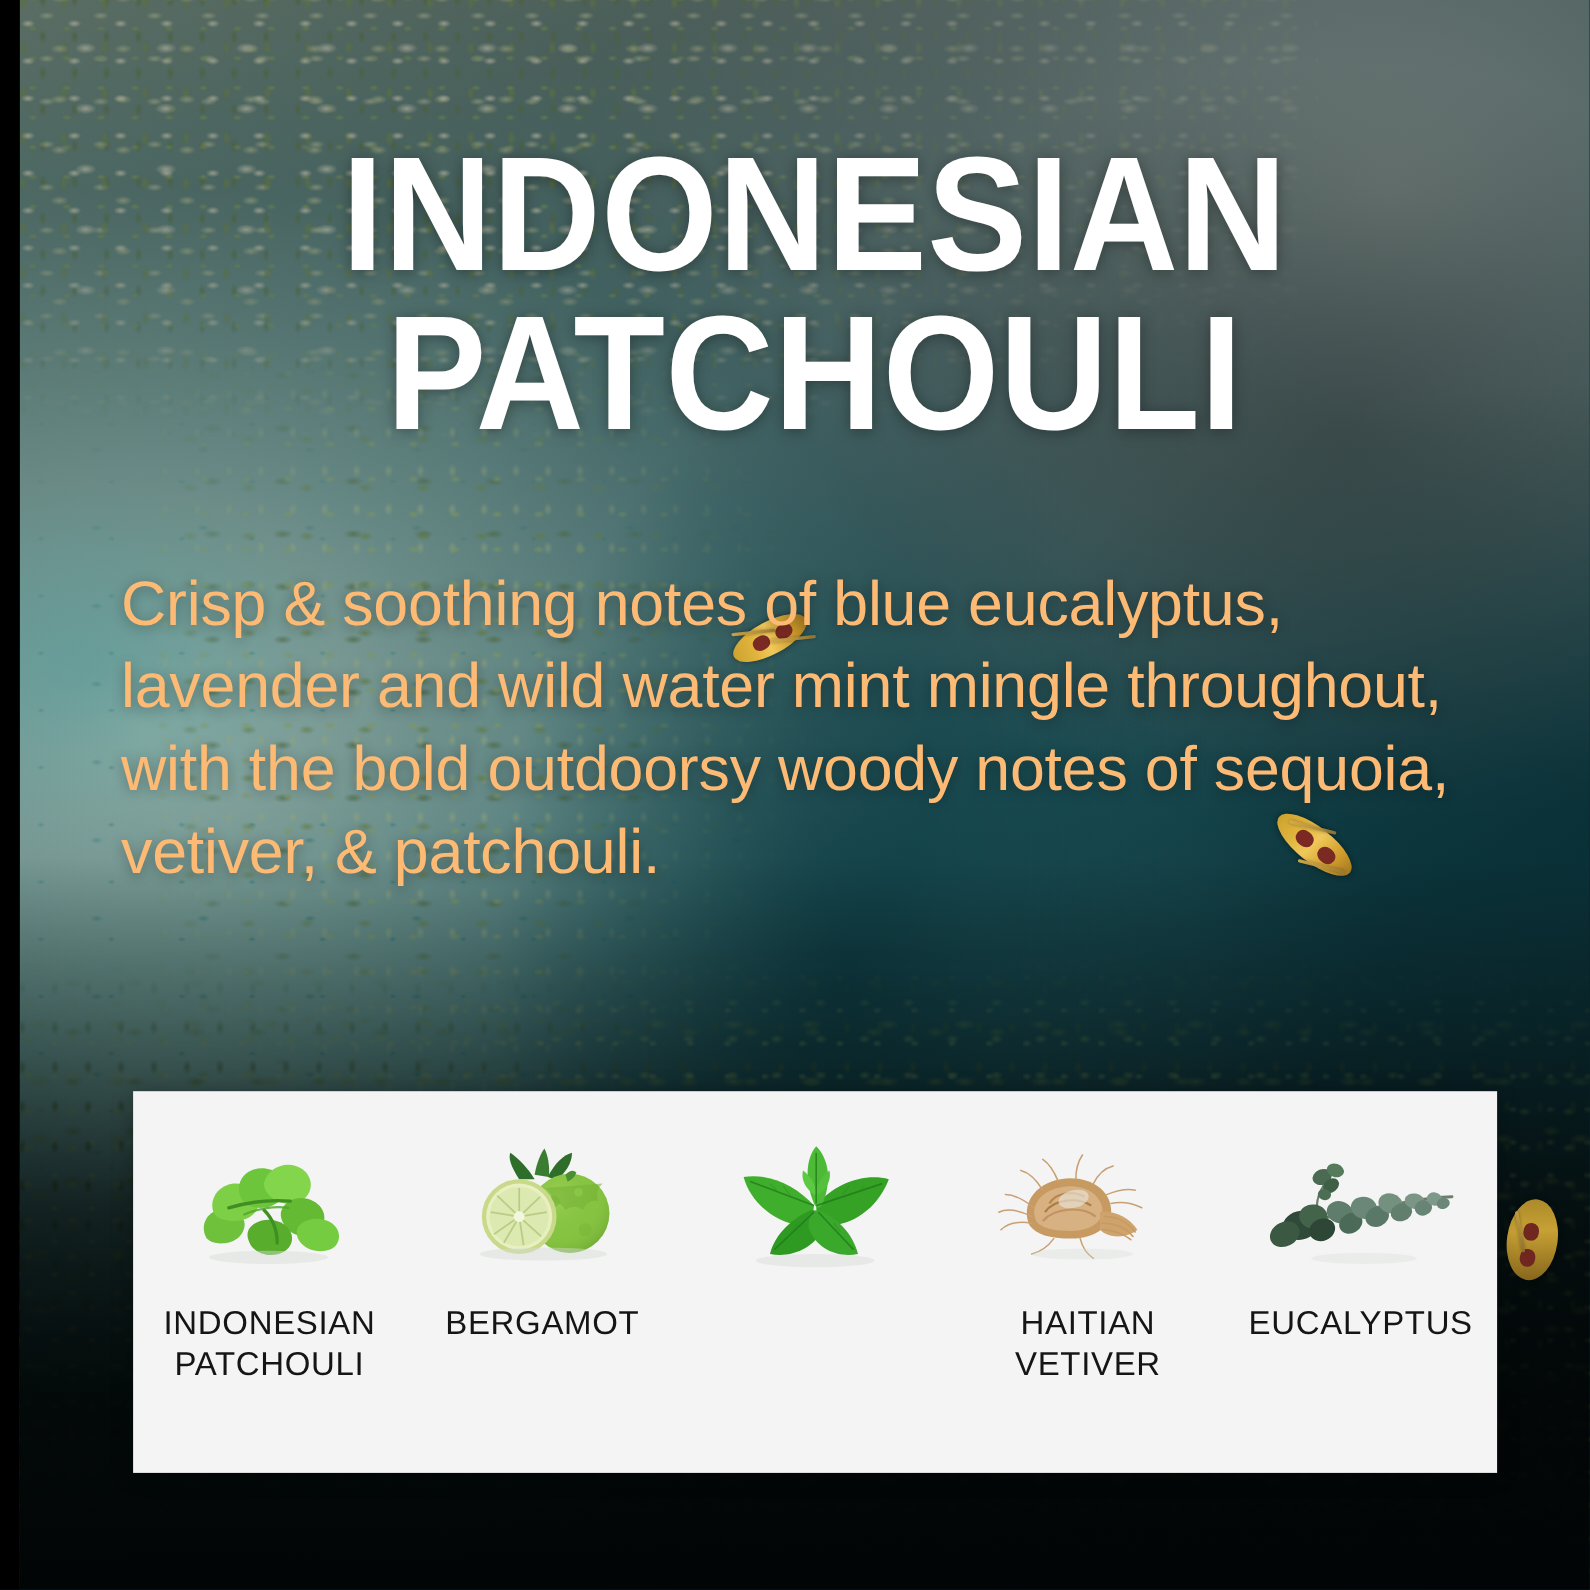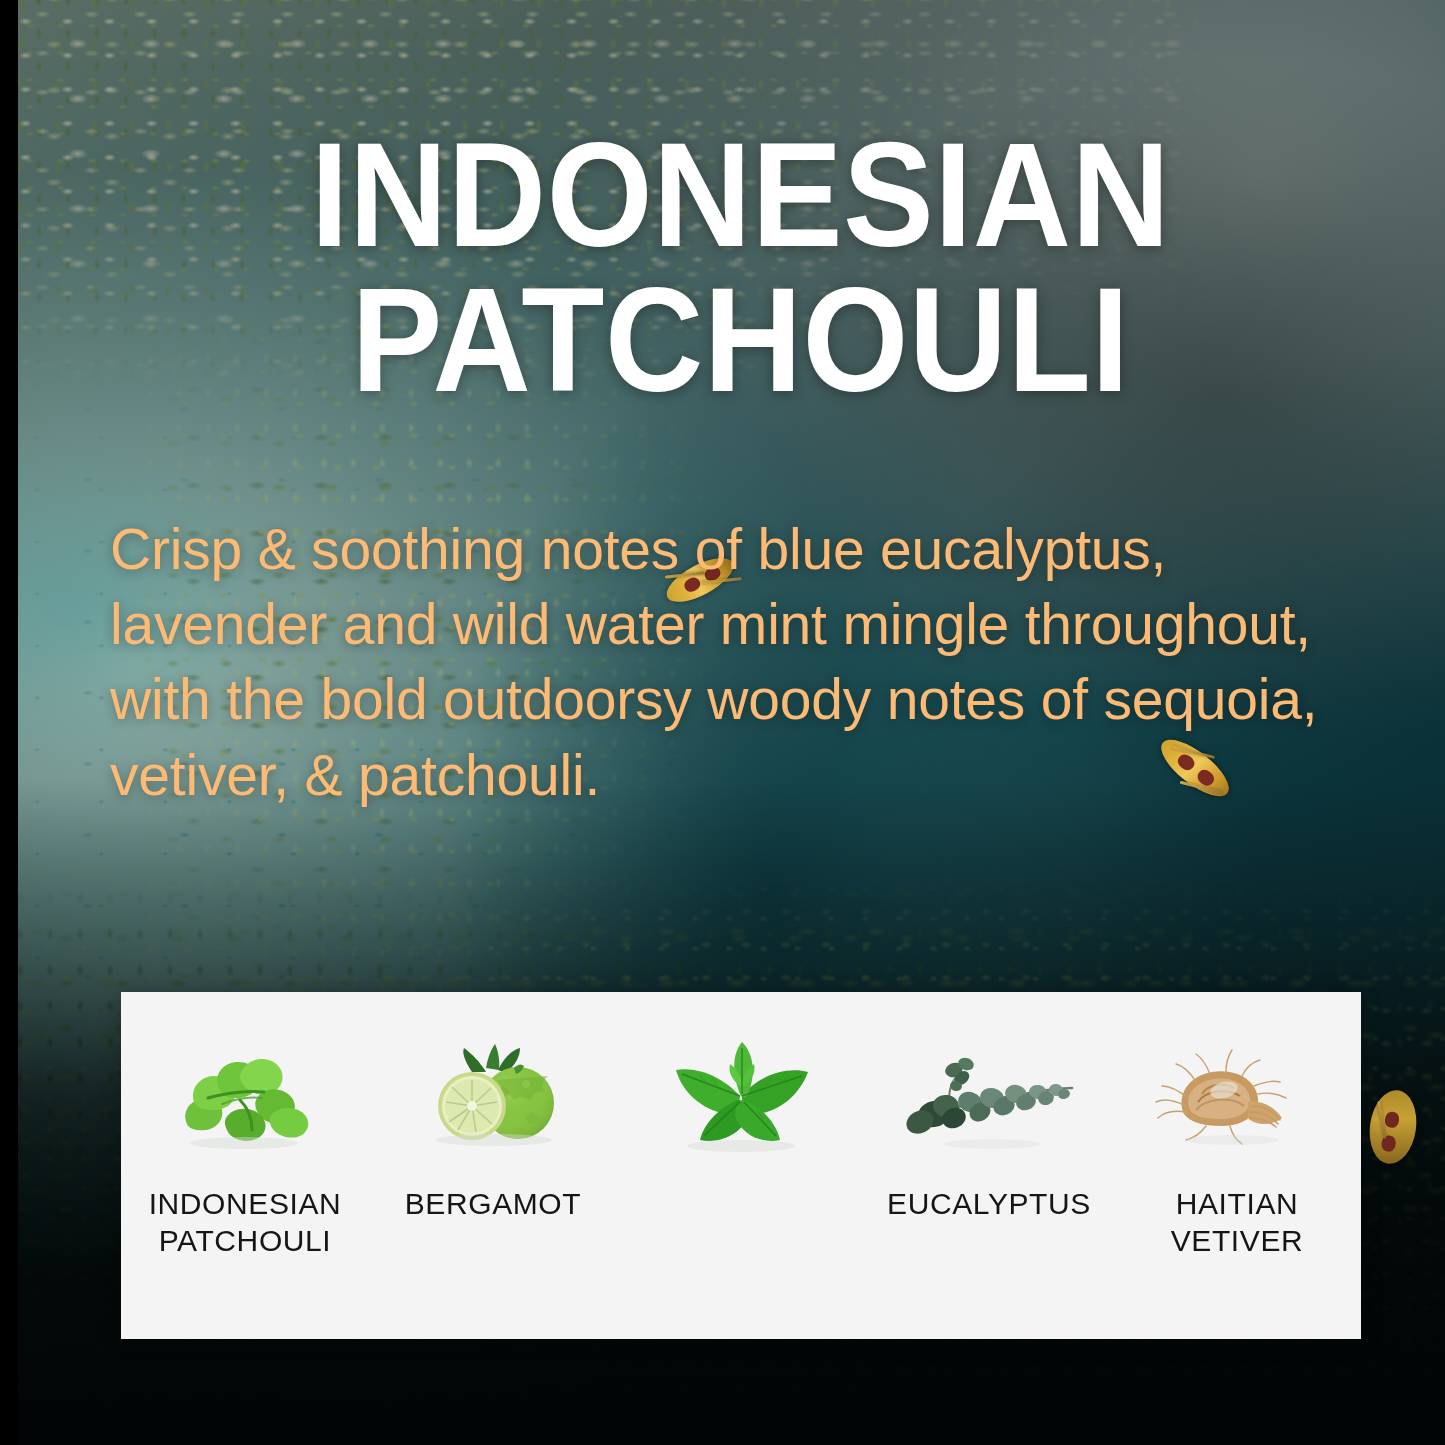"EUCALYPTUS" div.ingredient { order: before "HAITIAN" -> after "HAITIAN" }
